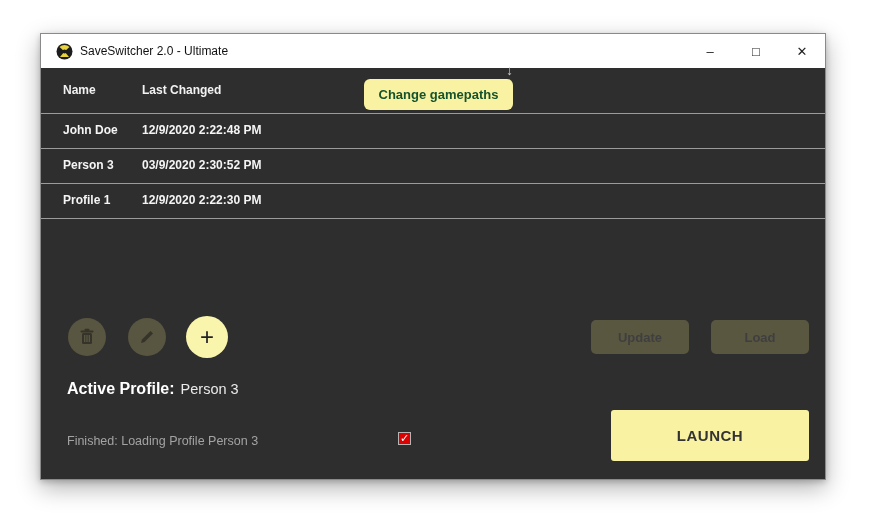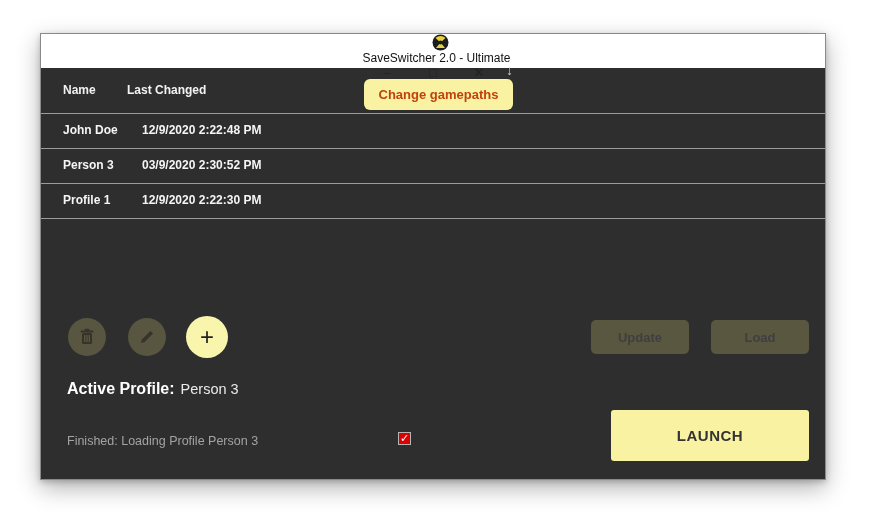"SaveSwitcher 2.0 - Ultimate" .titlebar { flex-direction: column -> none }
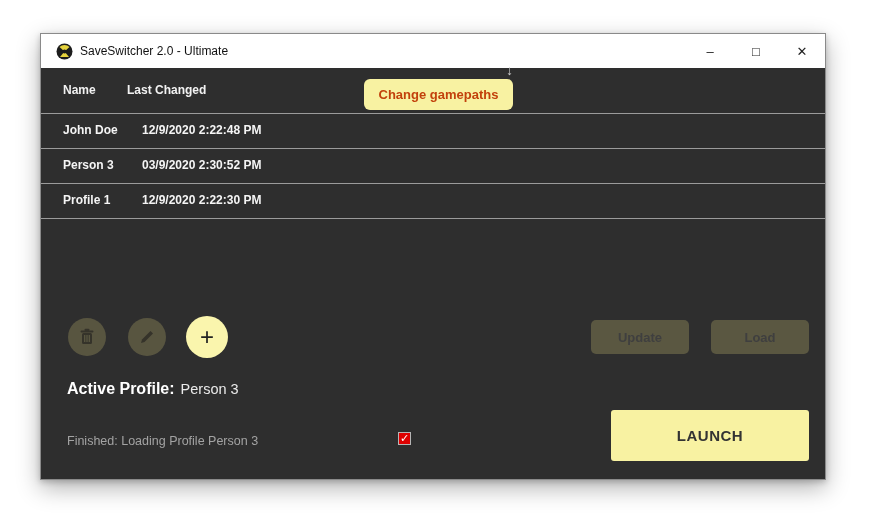"Last Changed" .col-date { left: 86px -> 101px }
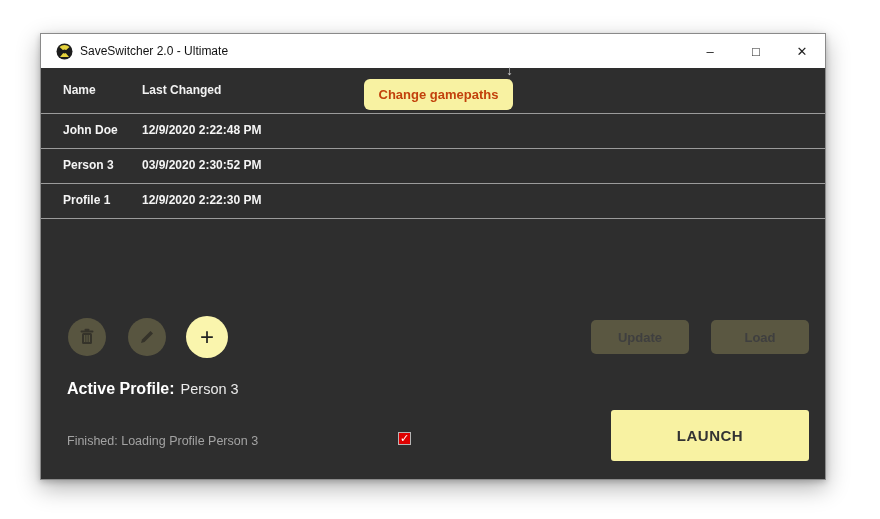"Change gamepaths" .gamepaths-btn { color: #c2410c -> #14532d }
